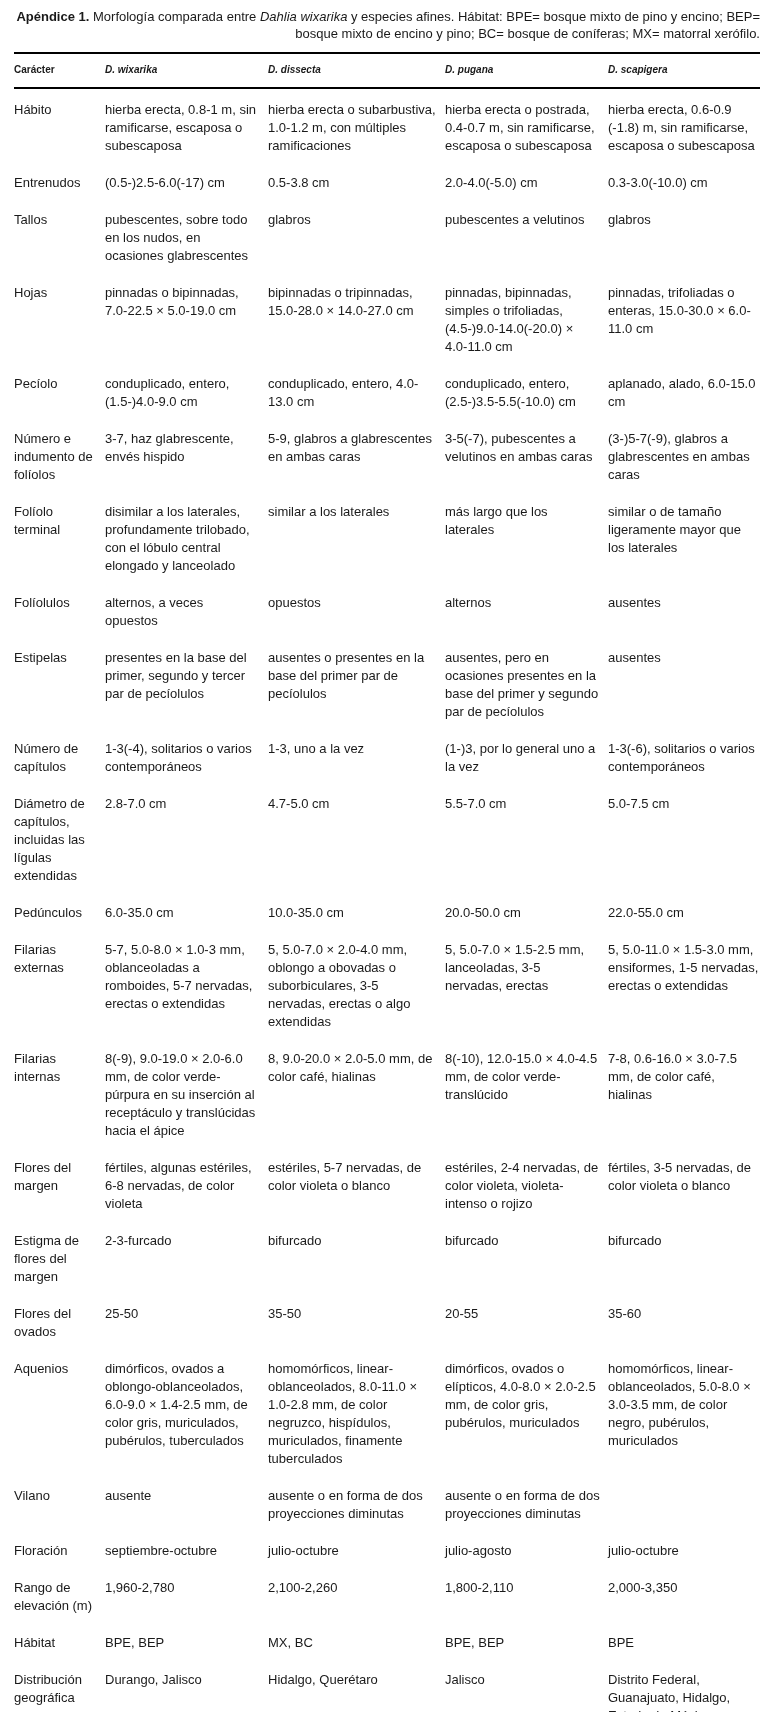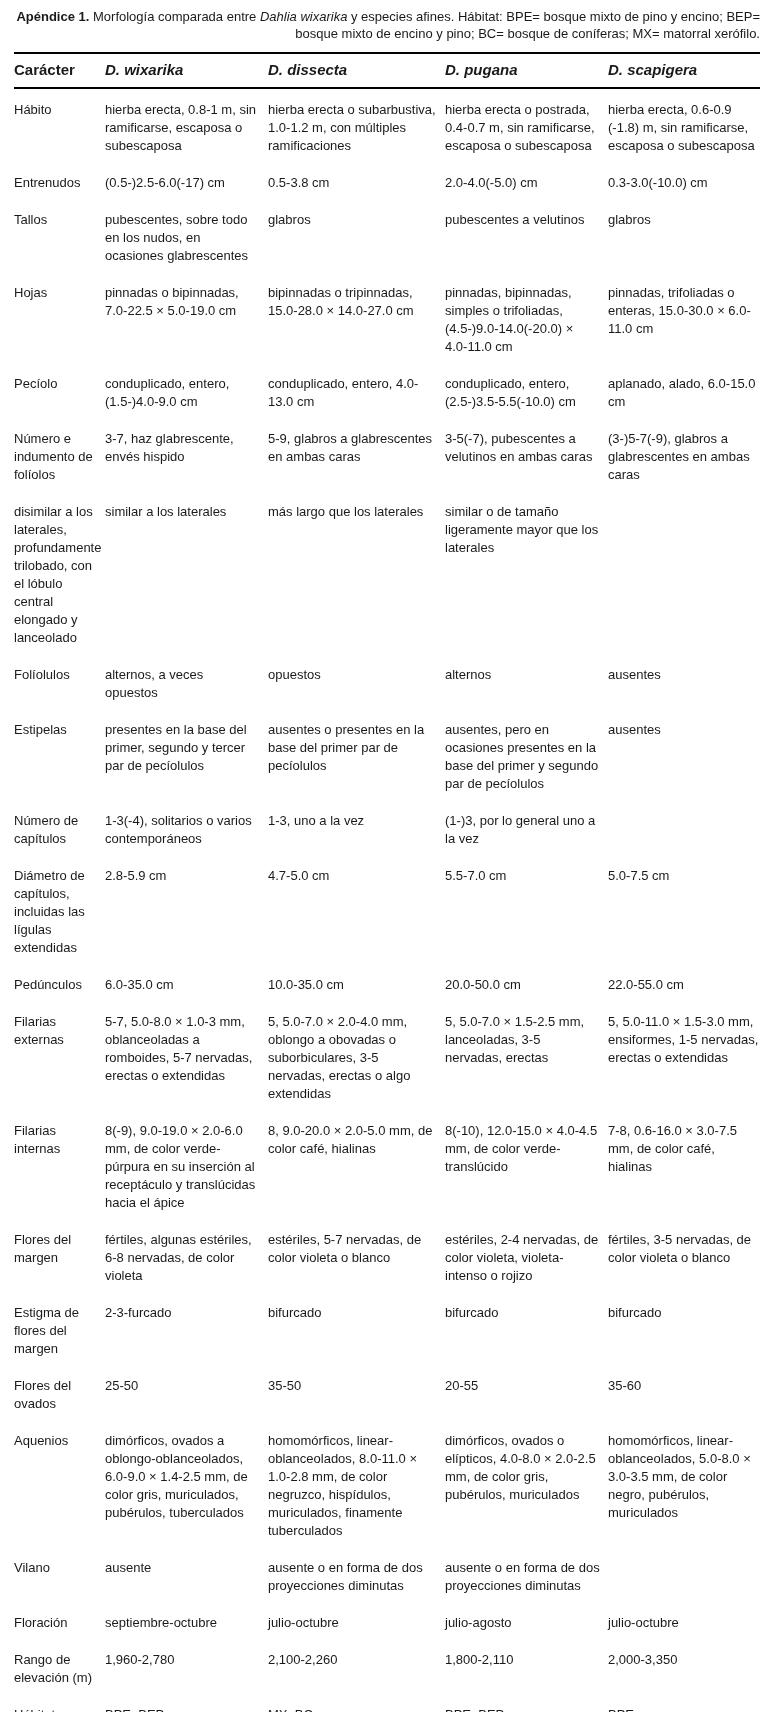"Carácter" .thead .cell { font-size: 15px -> 10px }
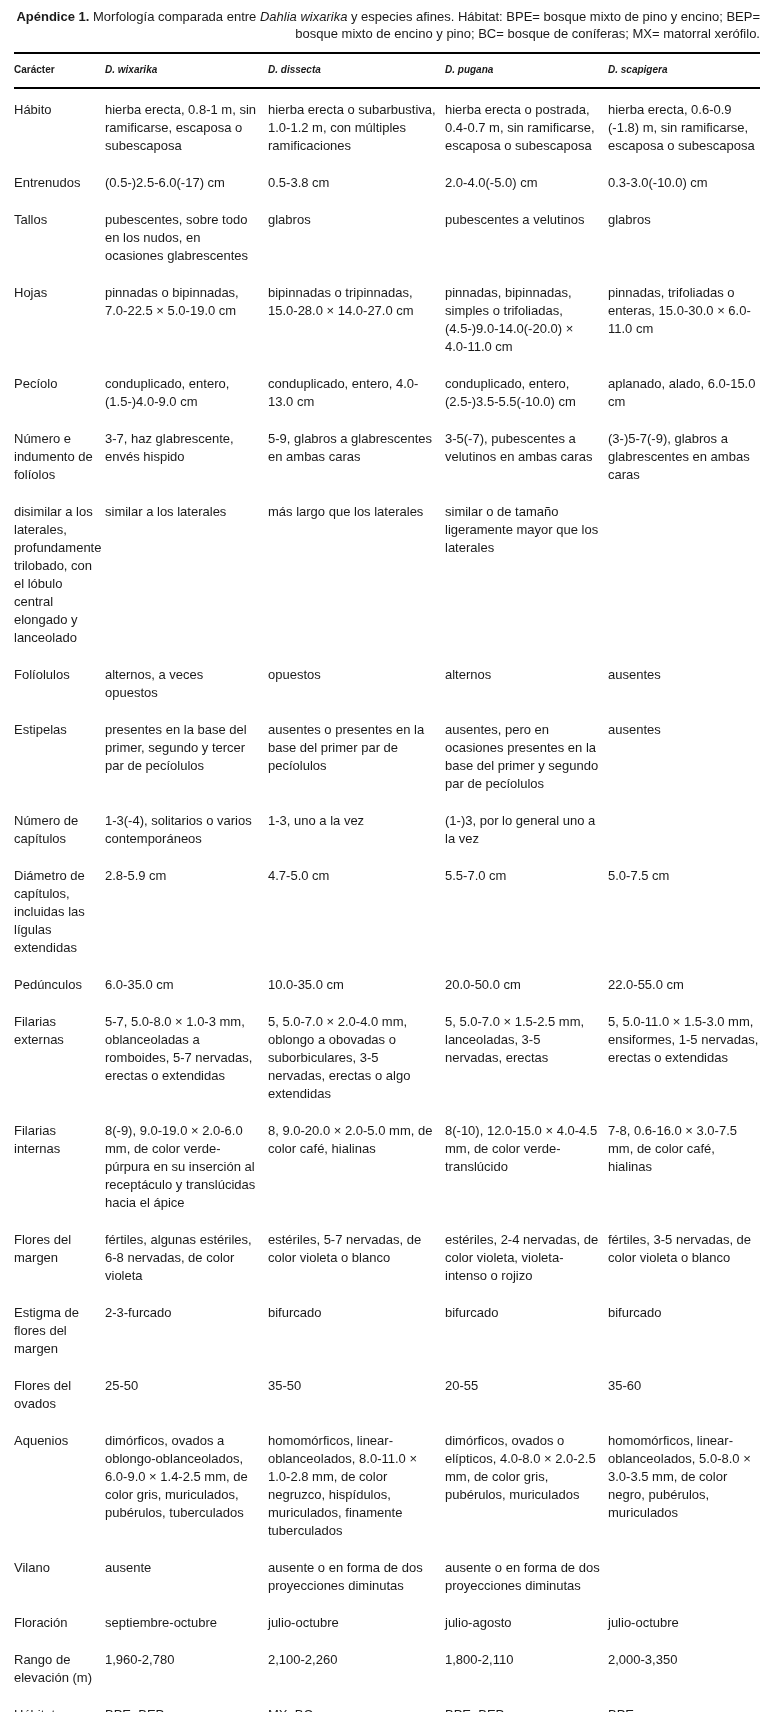"Folíolo terminal" div.cell { html: none -> <div>Folíolo terminal</div> }
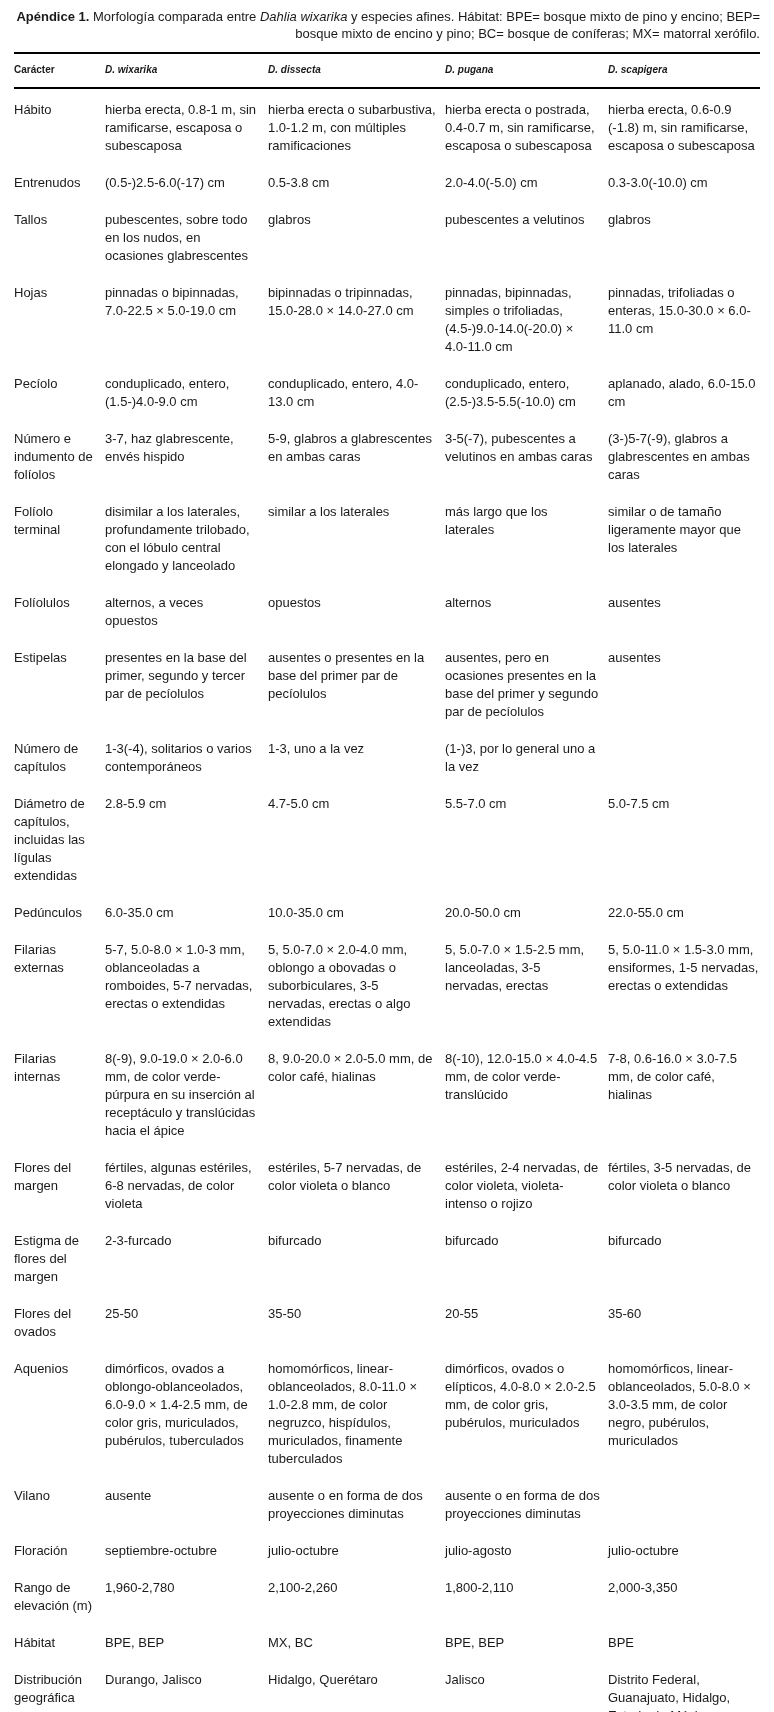"1-3(-6), solitarios o varios" div.cell { html: none -> <div>1-3(-6), solitarios o varios contemporáneos</div> }
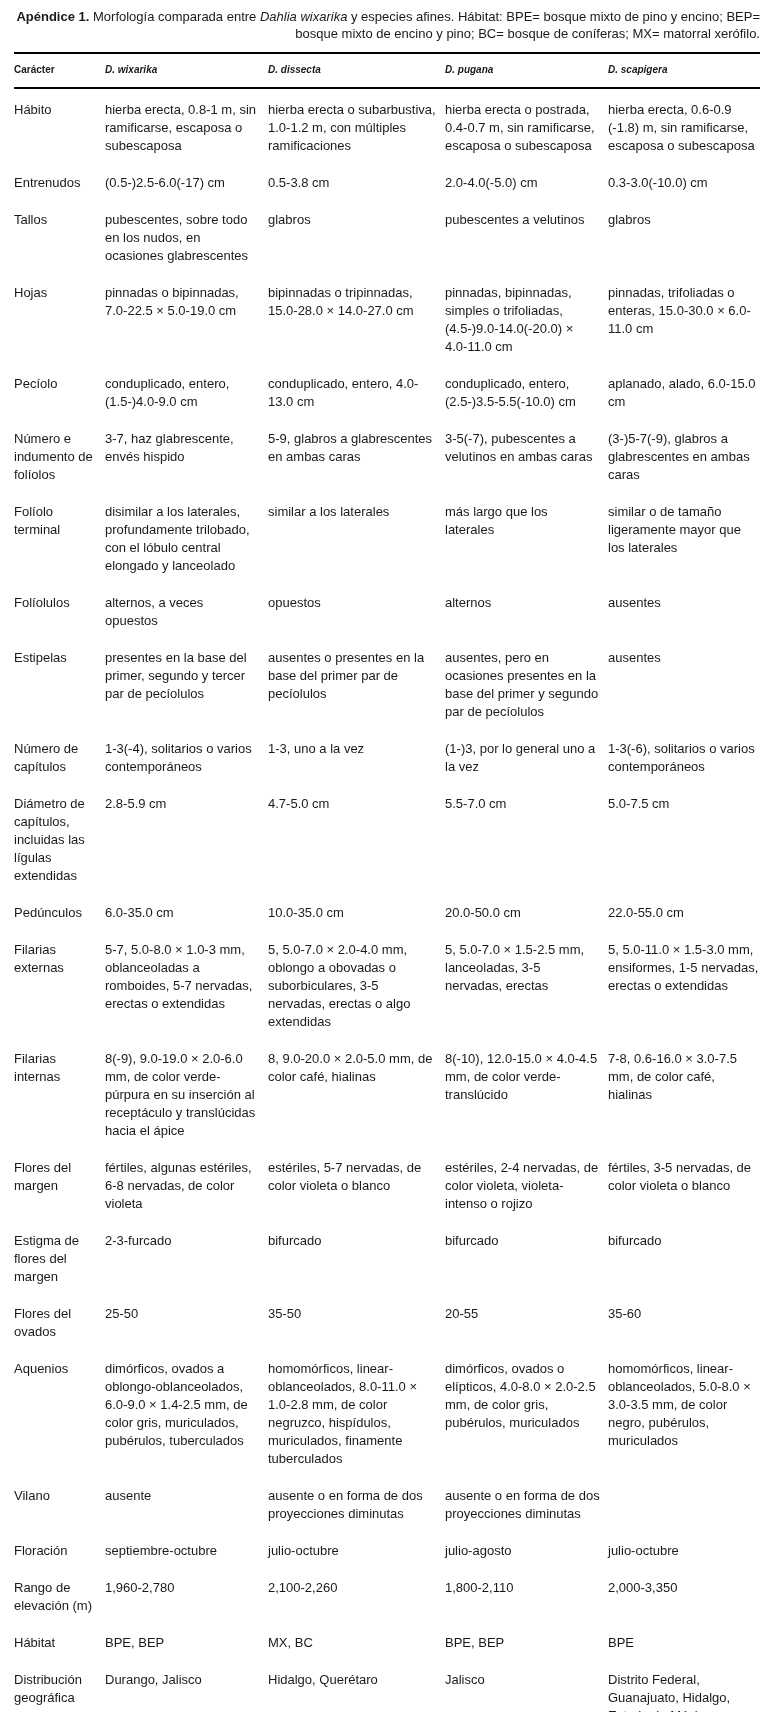"2.8-5.9 cm" div.cell { text: 2.8-5.9 -> 2.8-7.0 }
